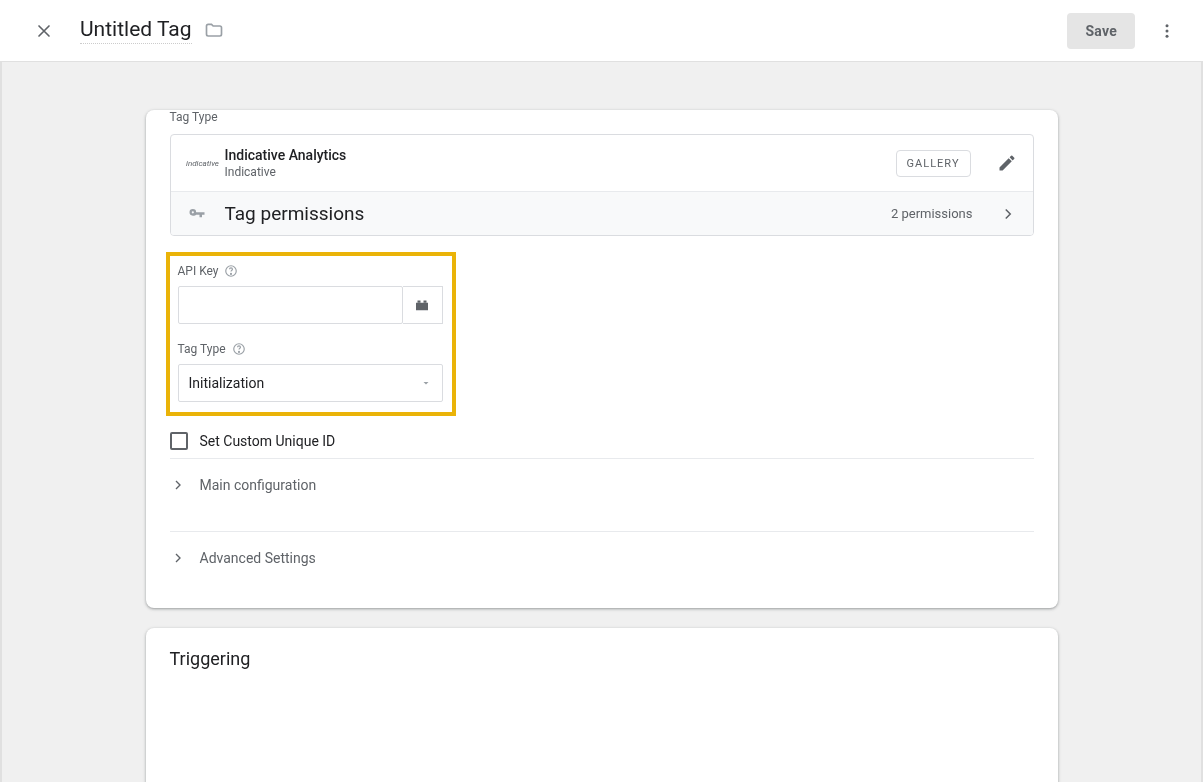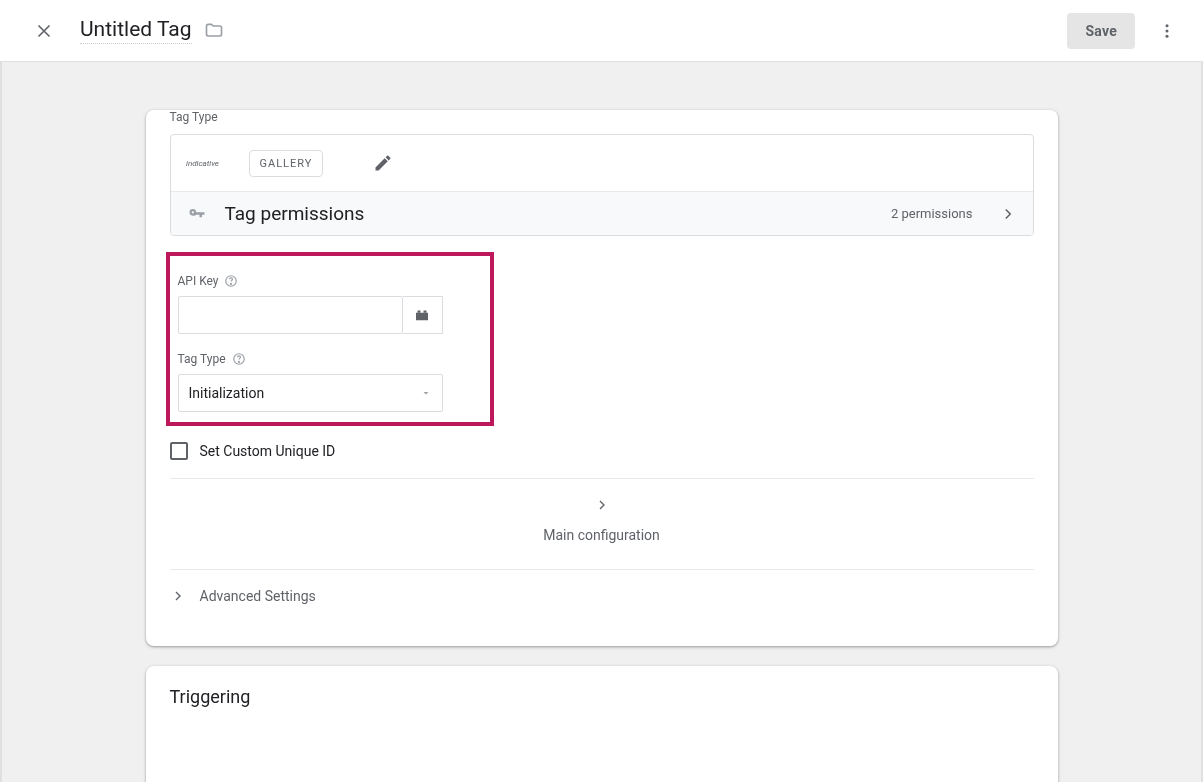"indicative" .tagtype-main { gap: 30px -> 6px }
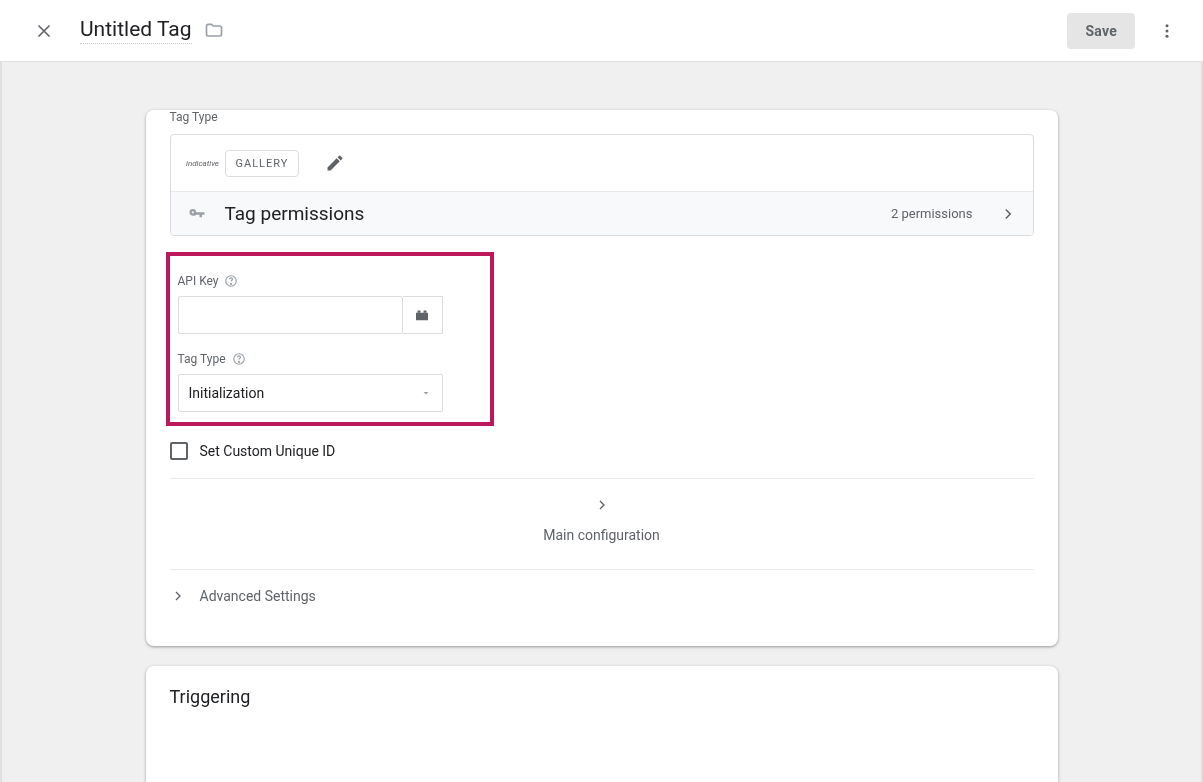"Indicative Analytics" div.tagtype-text { html: none -> <div> <div>Indicative Analytics</div> <div>Indicative</div> </div> }
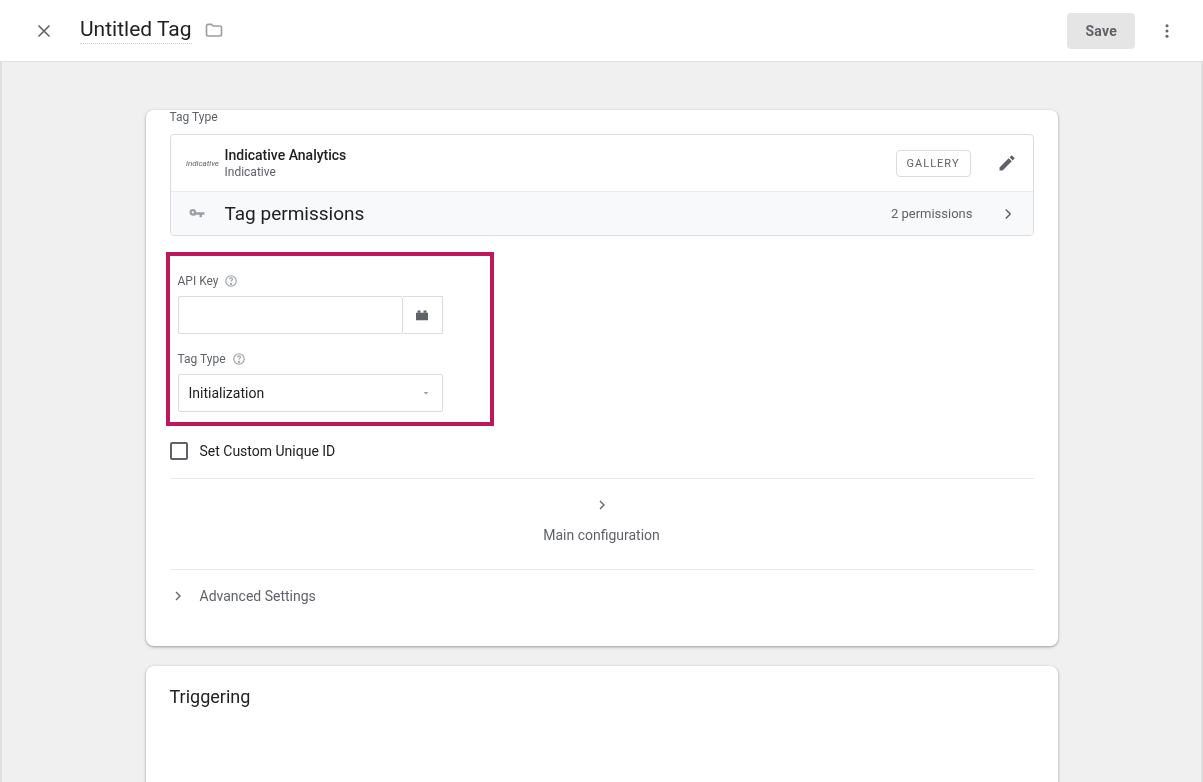"API Key" .highlight-box { border: 4px solid #be185d -> 4px solid #eab308; padding: 18px 8px 10px 8px -> 8px 8px 10px 8px; width: 328px -> 290px }
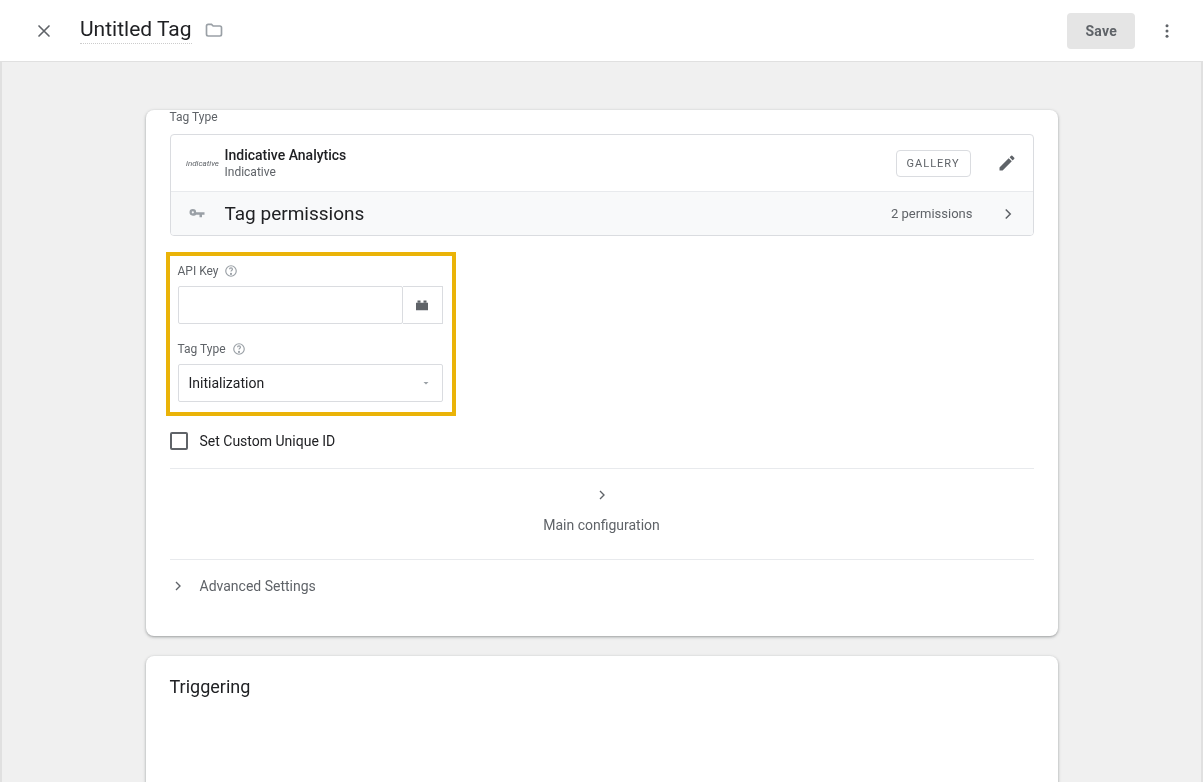"Main configuration" .collapse-row.first { flex-direction: column -> none; margin-top: 18px -> 8px }
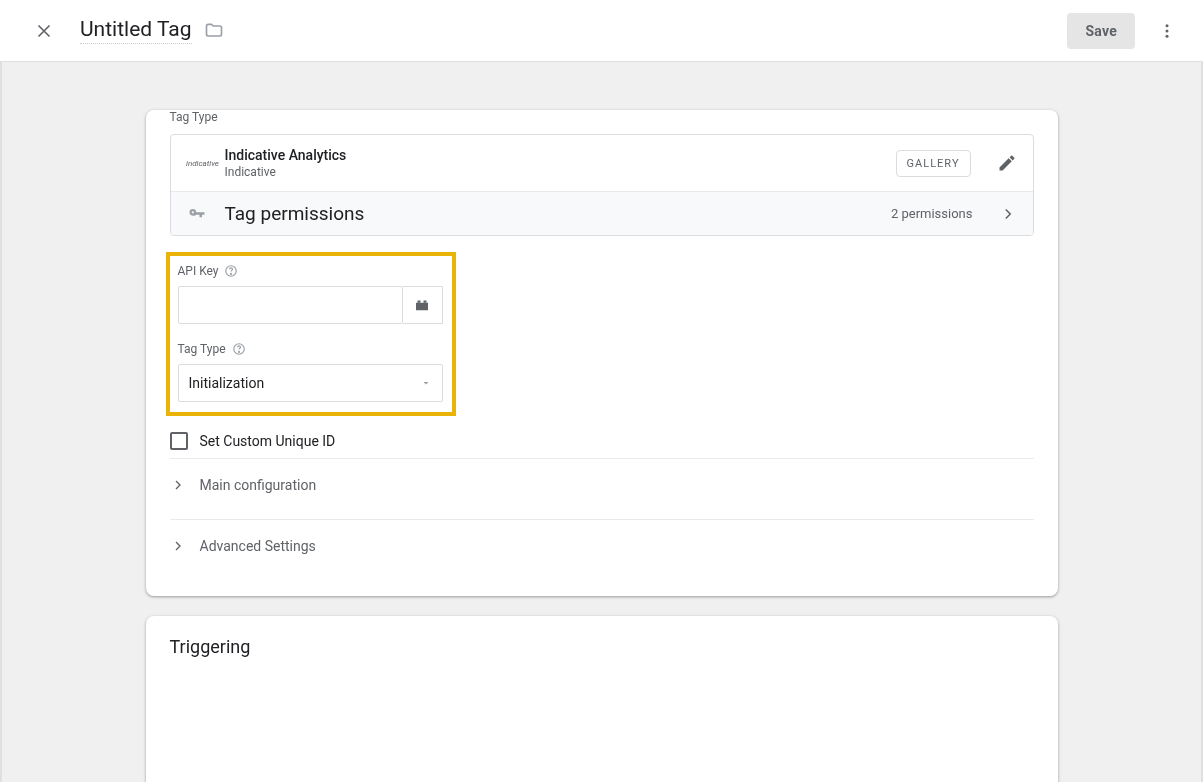"Advanced Settings" .collapse-row { margin-top: 8px -> 20px }
